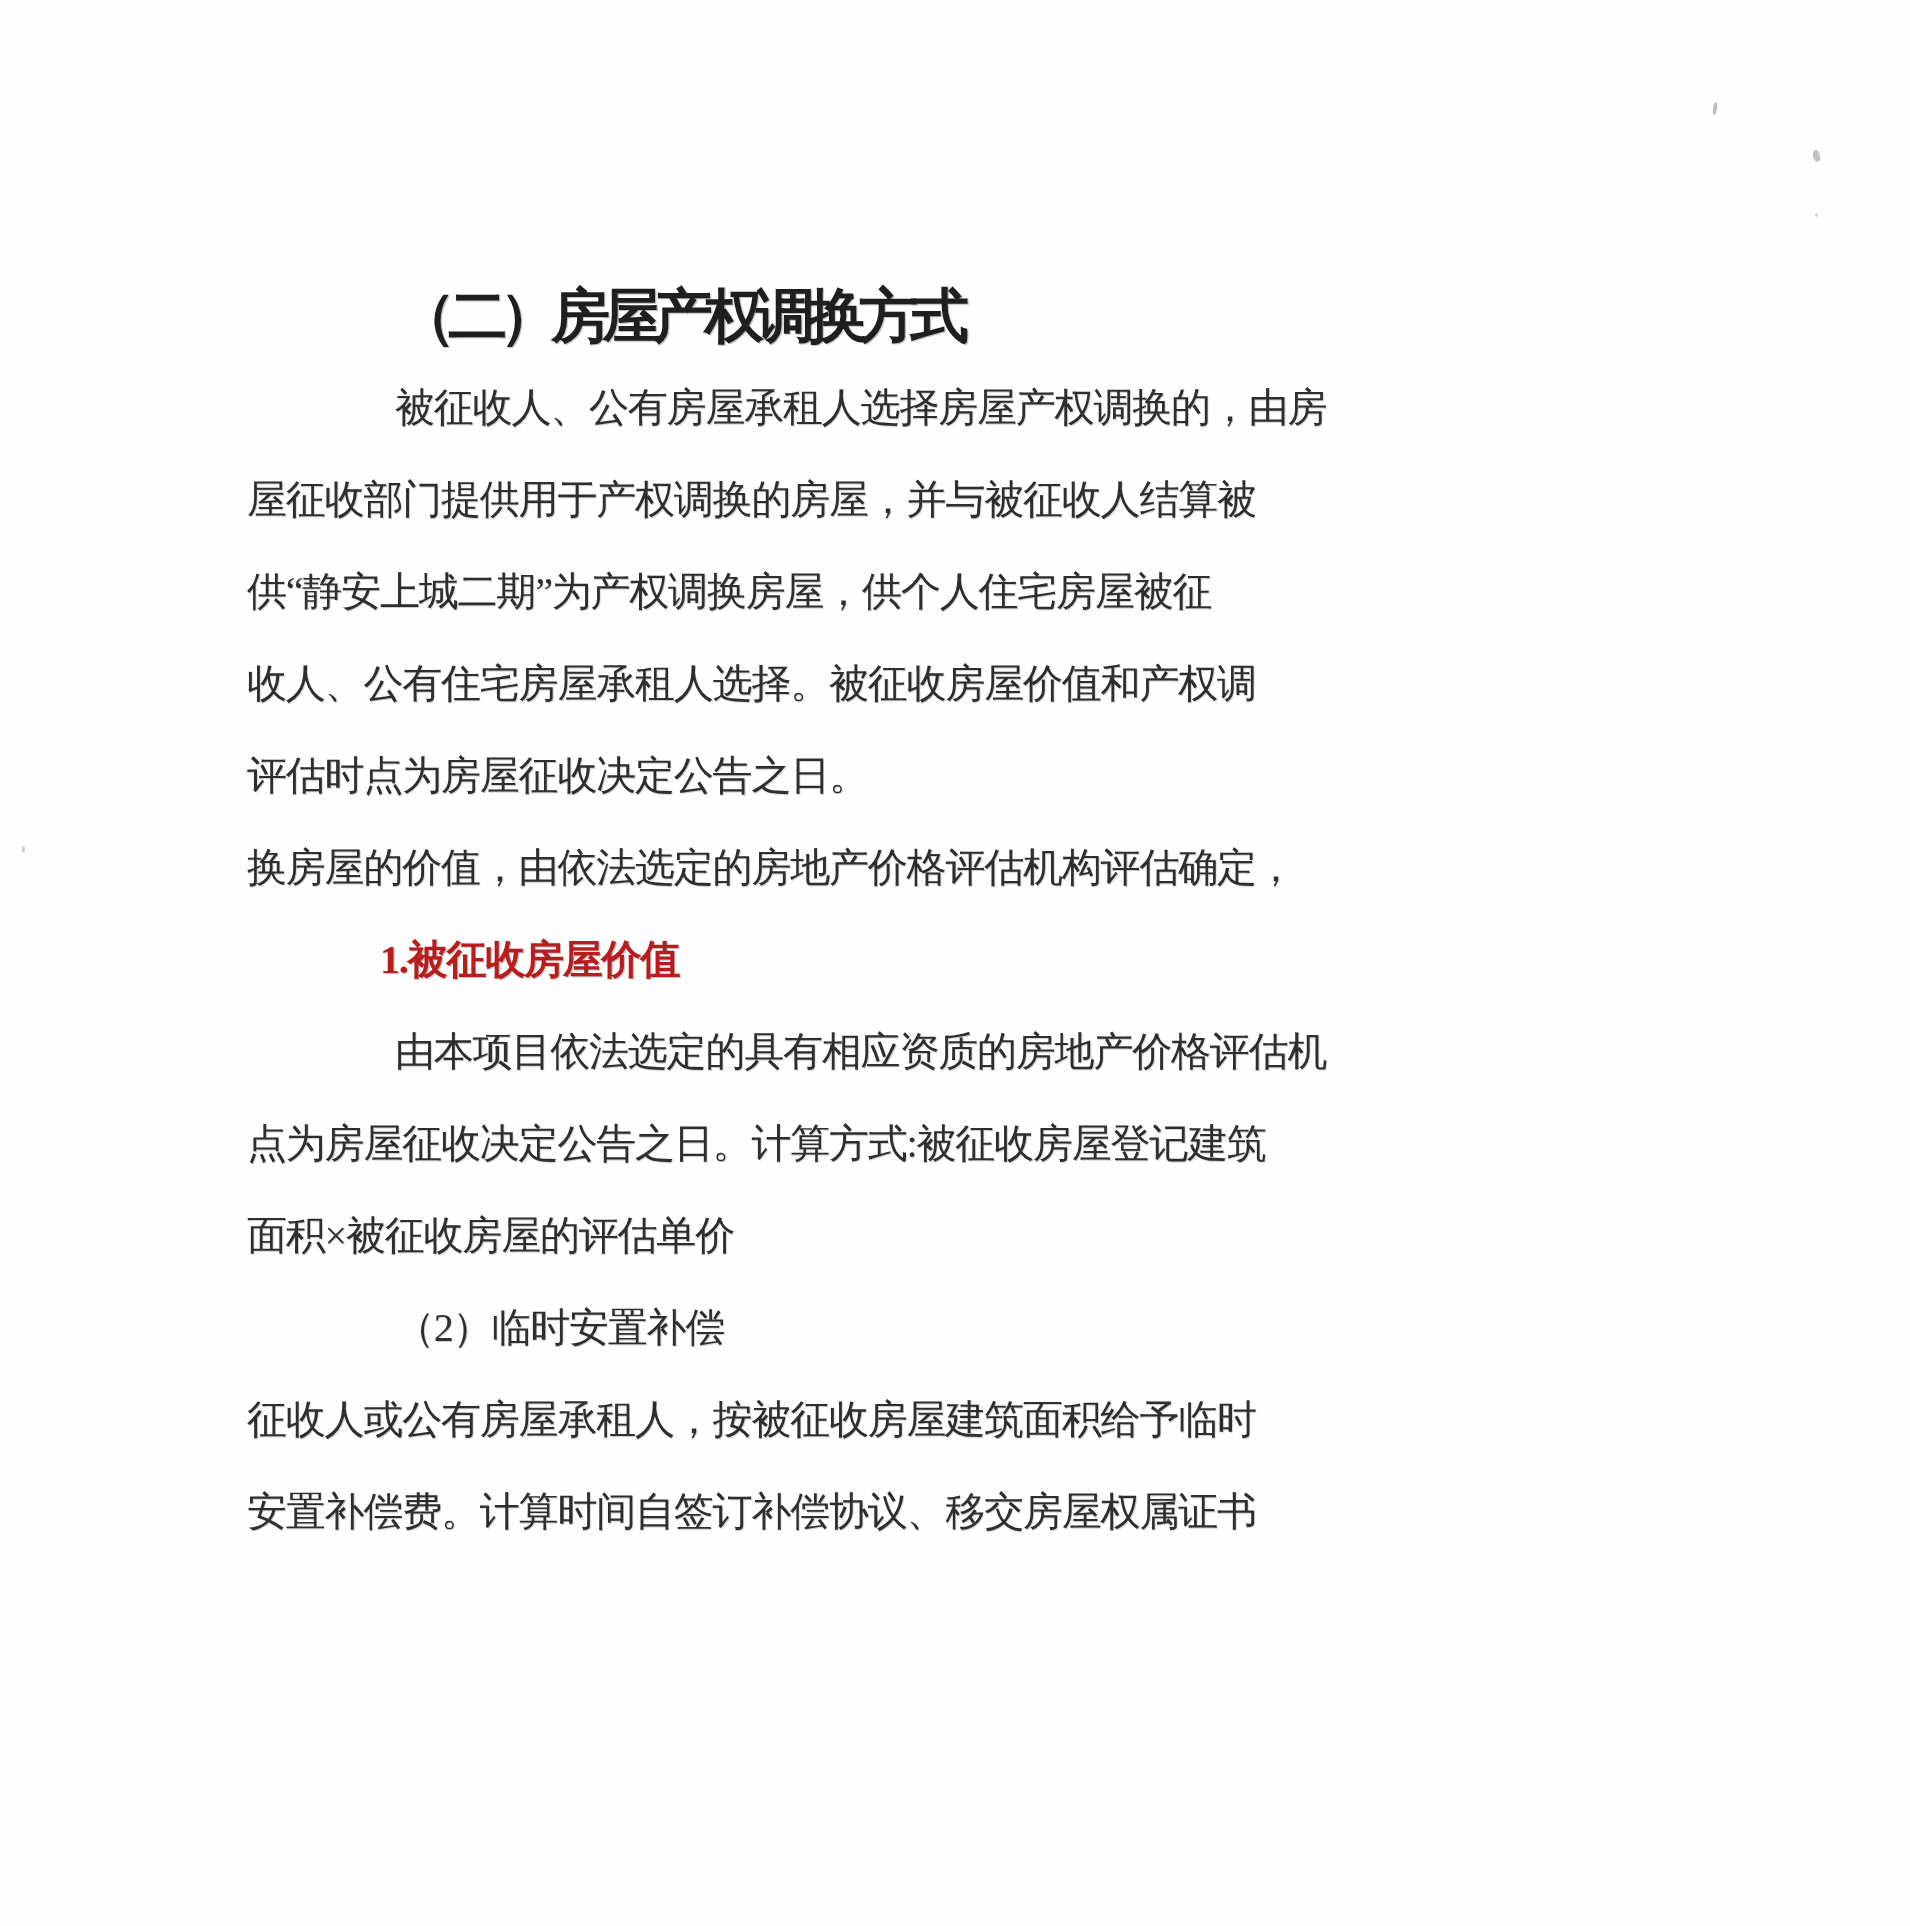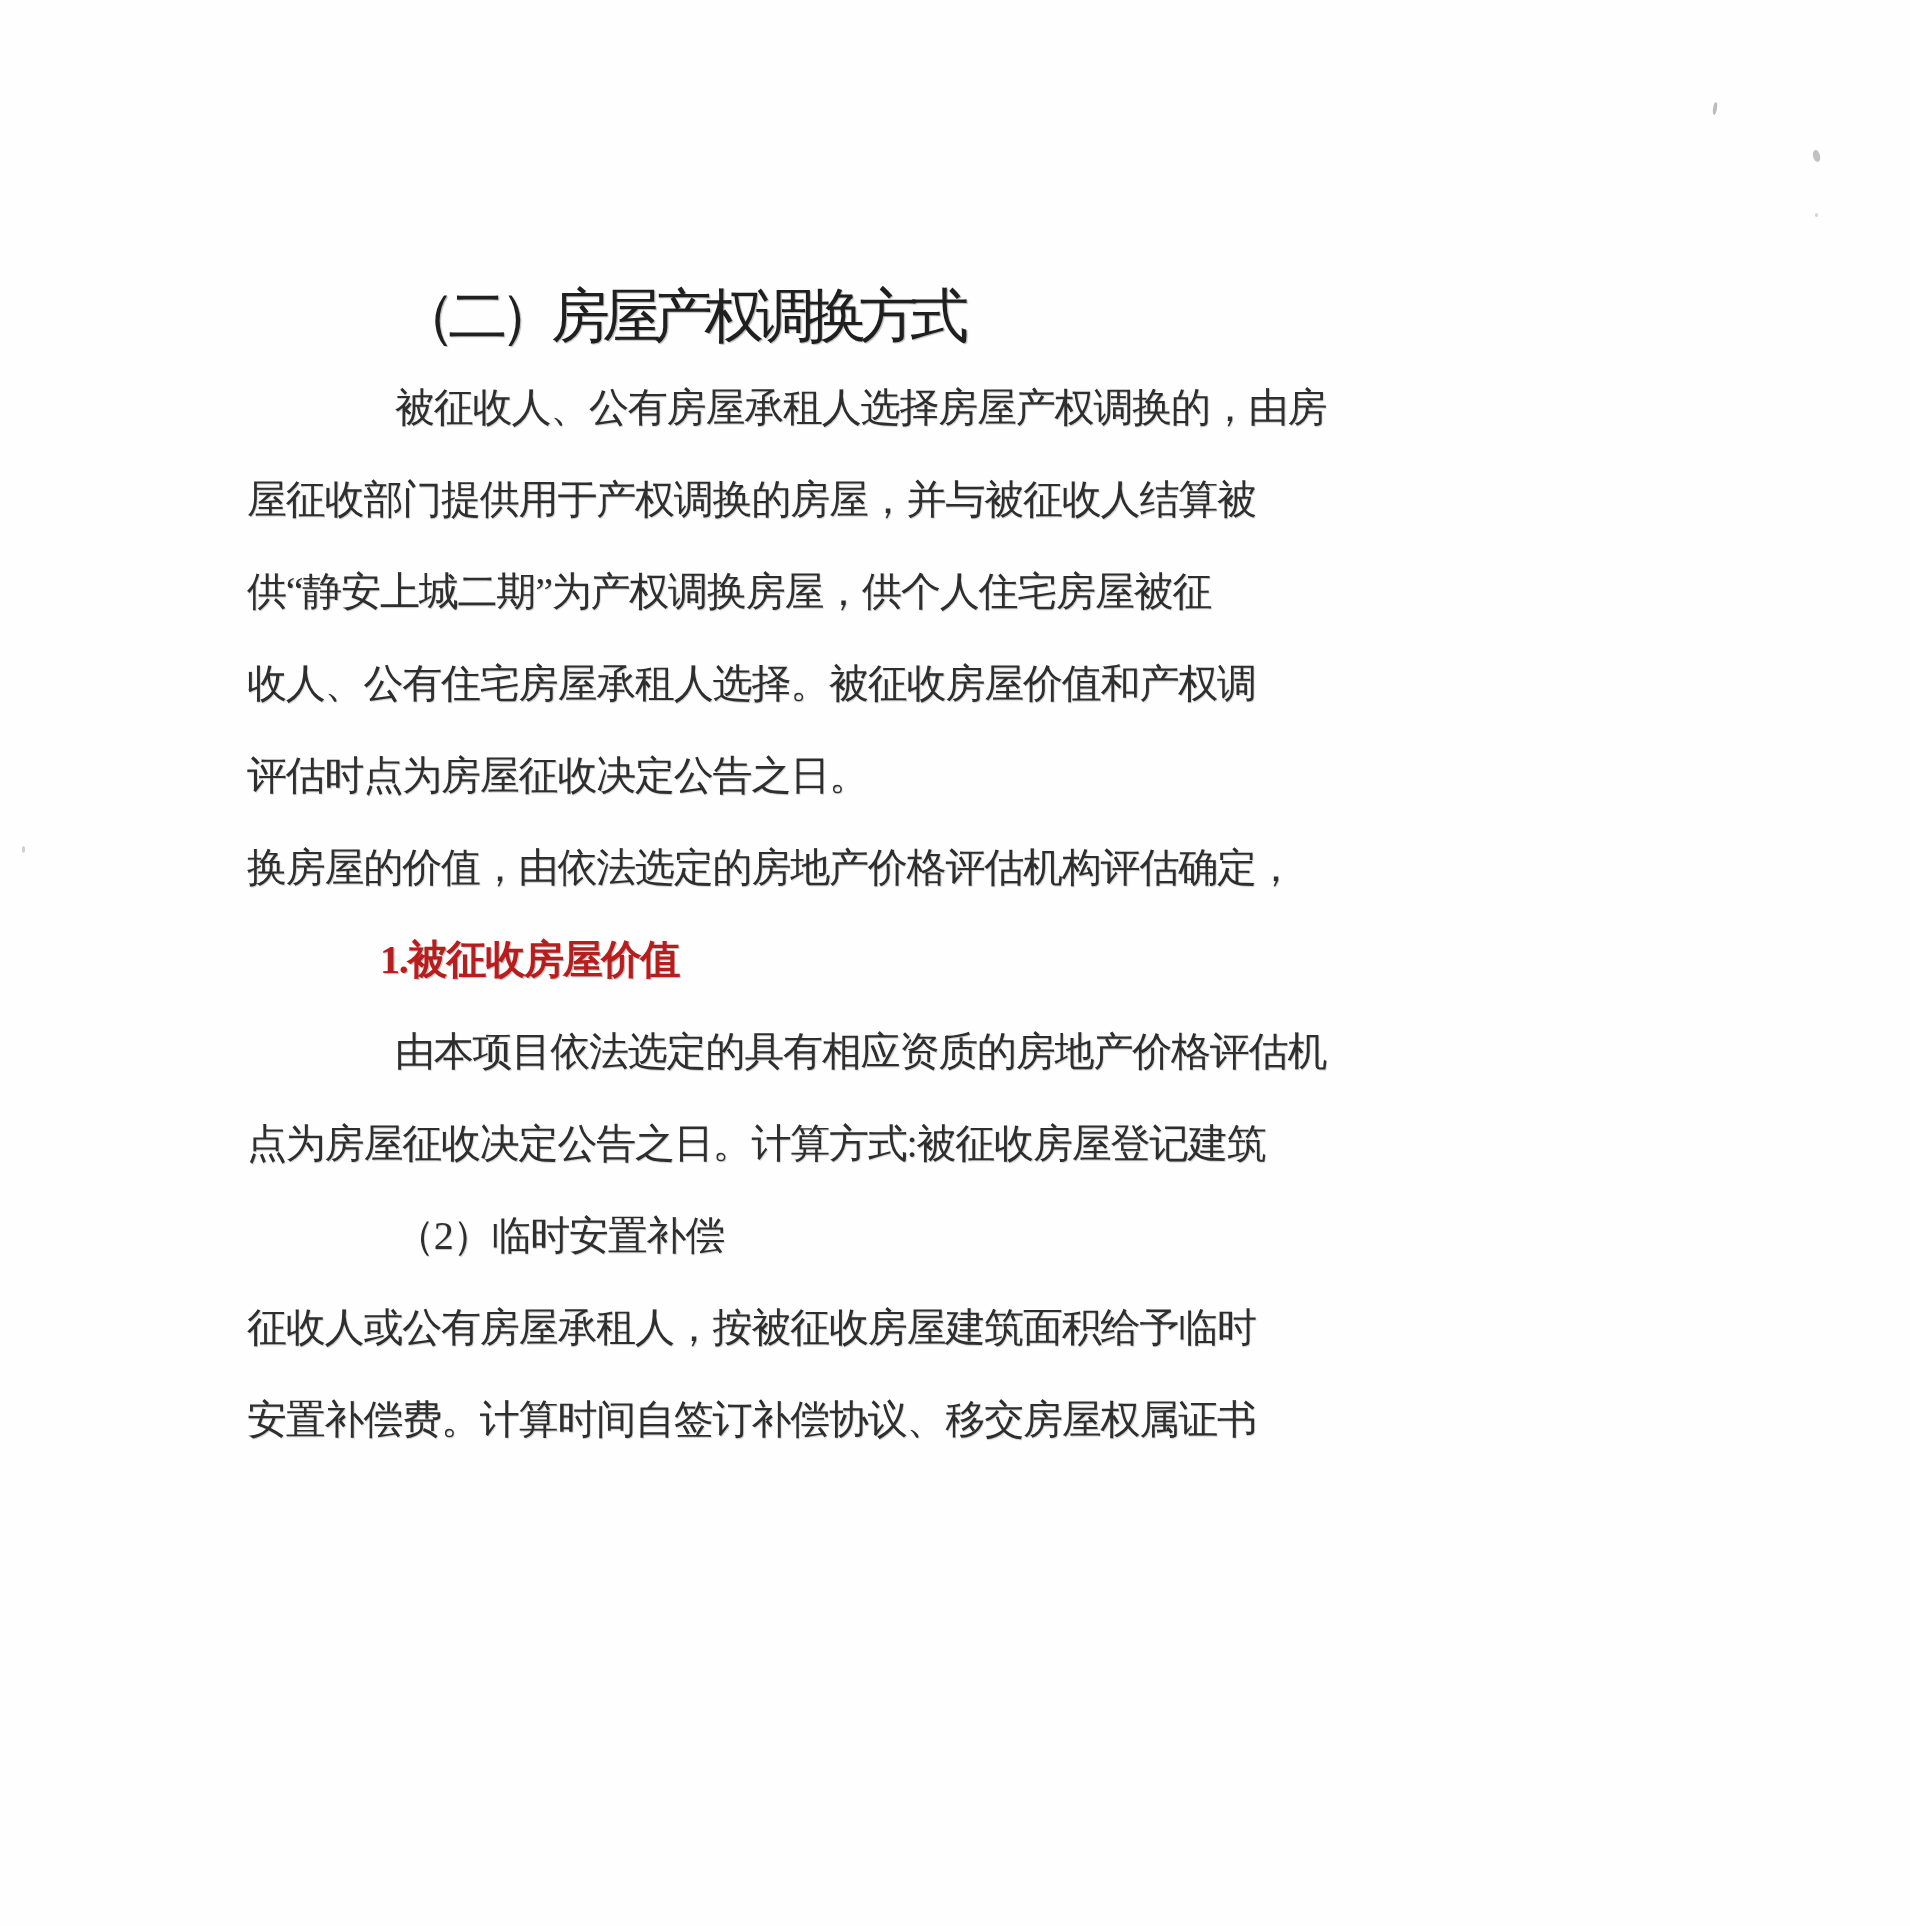"（二）房屋产权调换方式" .heading { font-weight: normal -> bold }
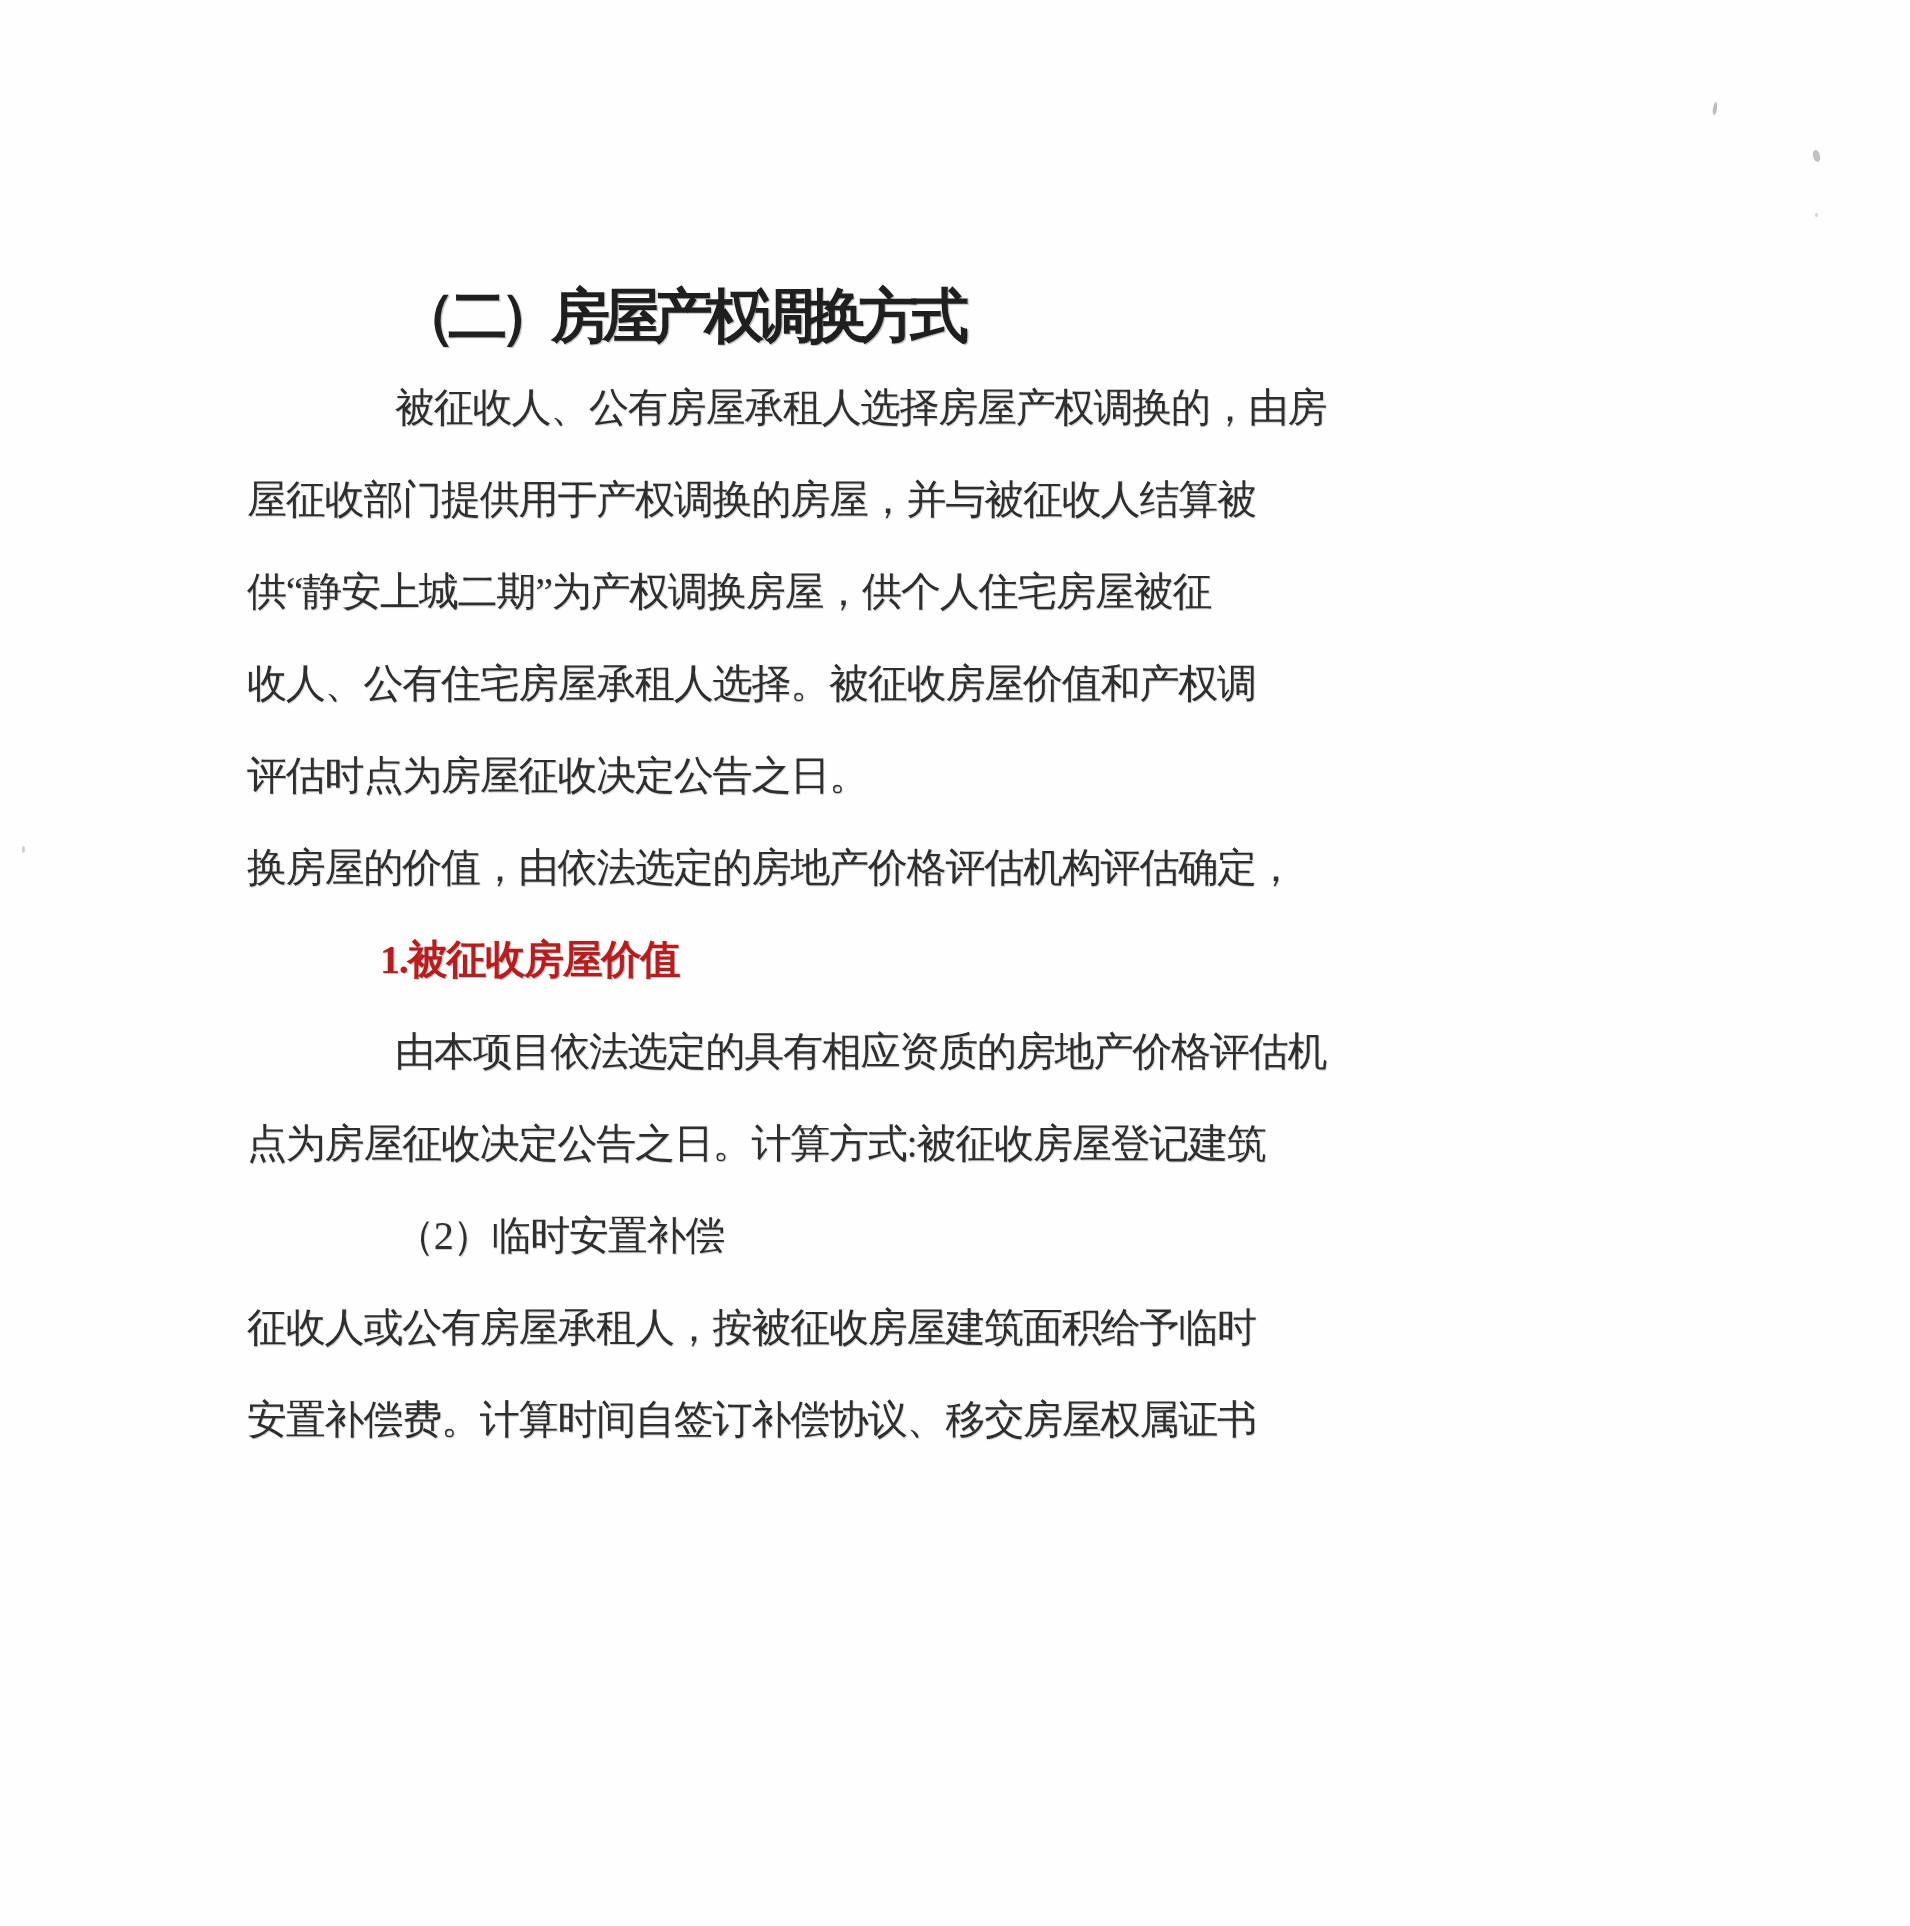"面积×被征收房屋的评估单价" div.line { html: none -> <div>面积×被征收房屋的评估单价</div> }
